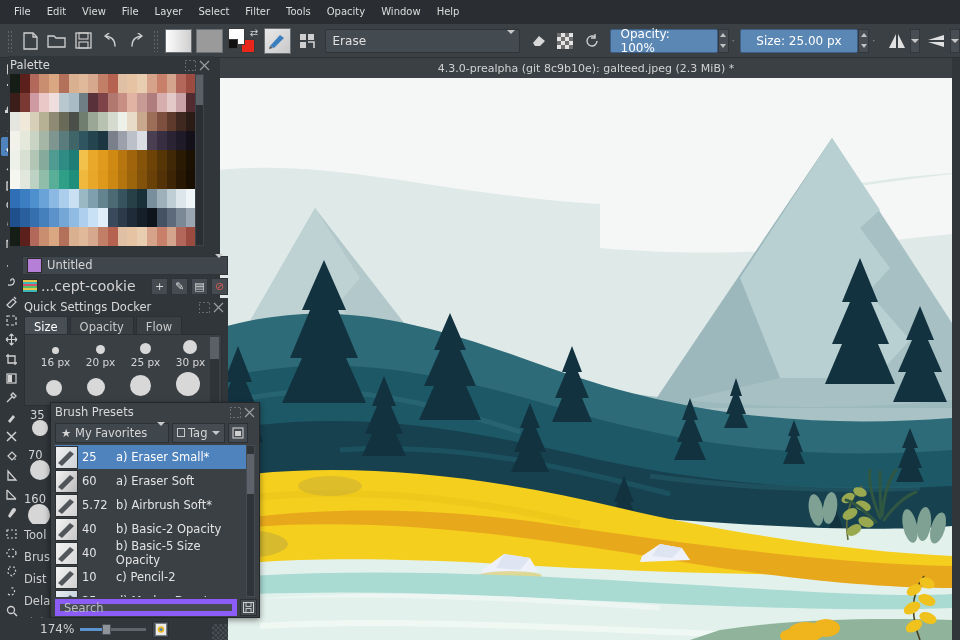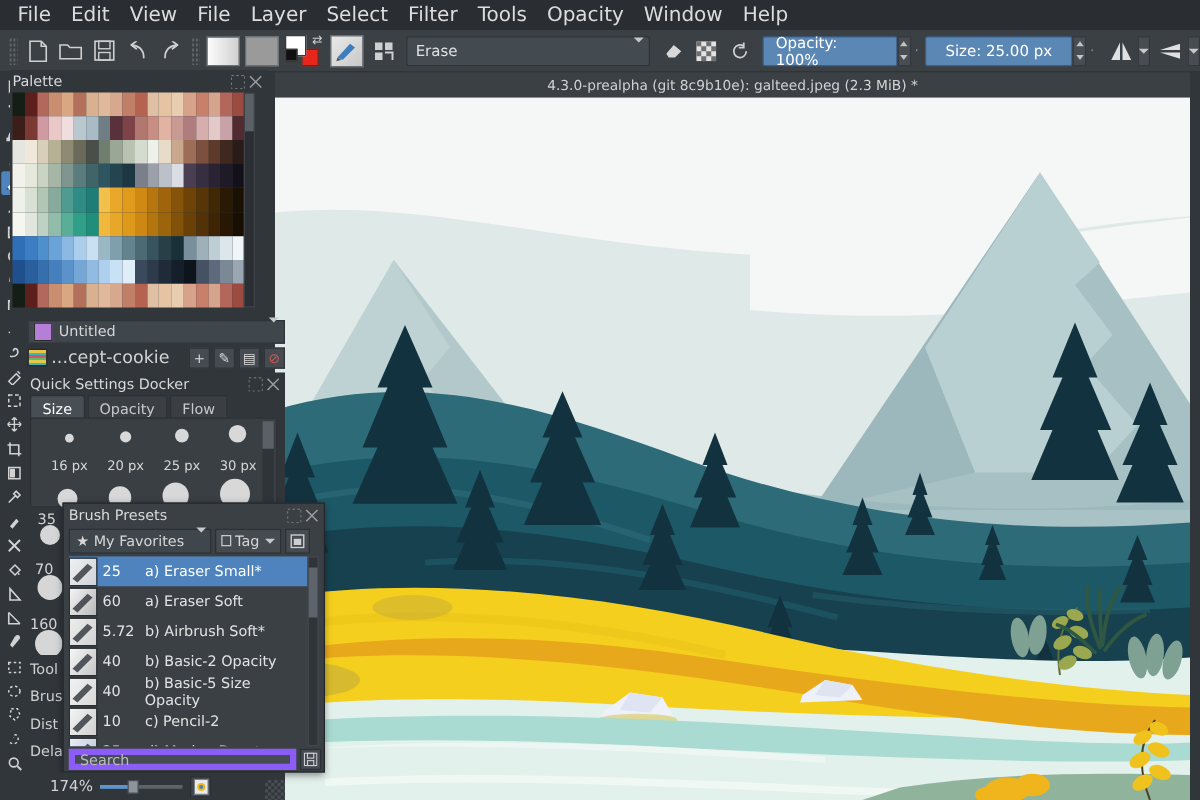"File" .menu-item { font-size: 16px -> 10px }
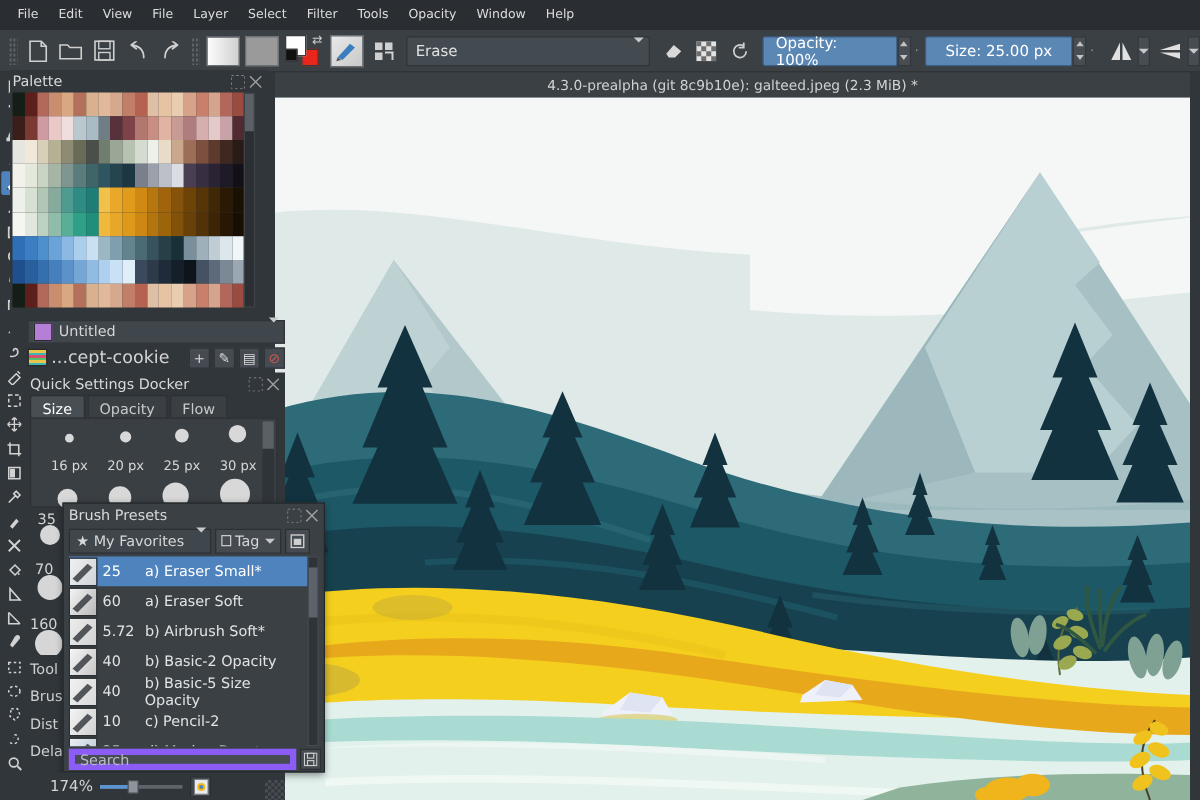"16 px" .size-lbl { margin-top: 13px -> 2px }
